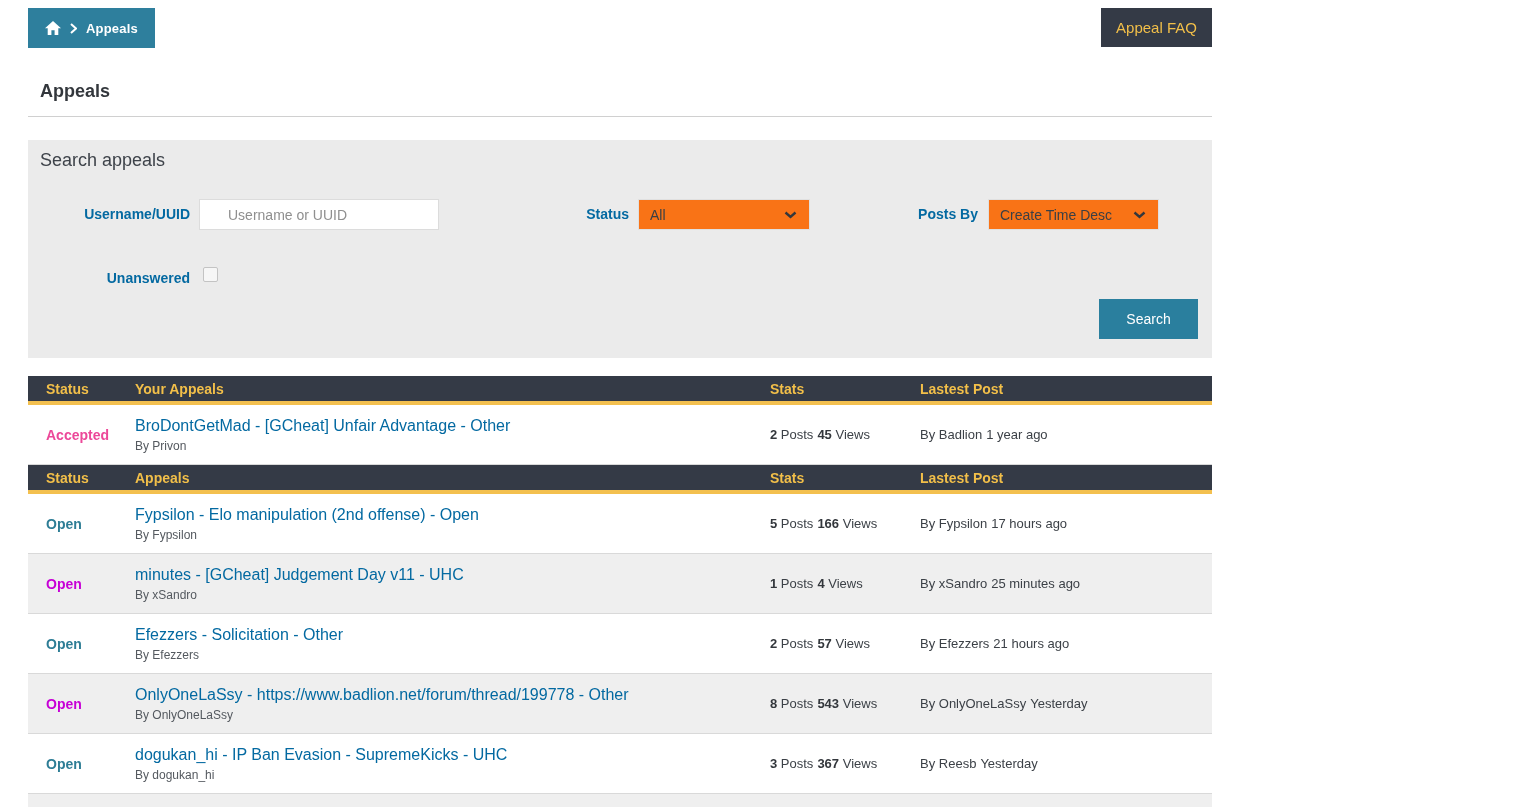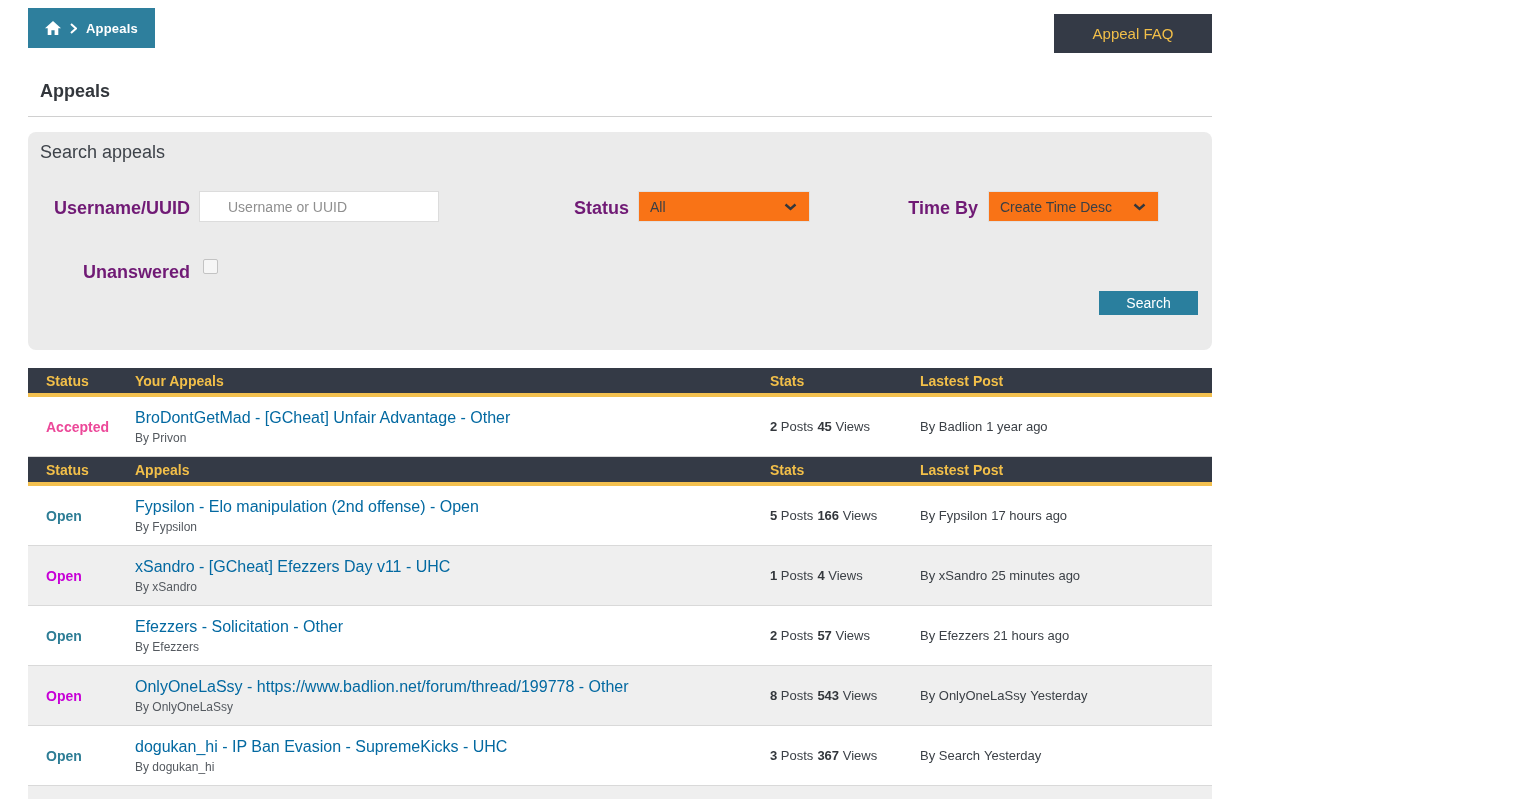"Appeal FAQ" .faq-btn { margin-top: 6px -> none; width: 158px -> 111px }
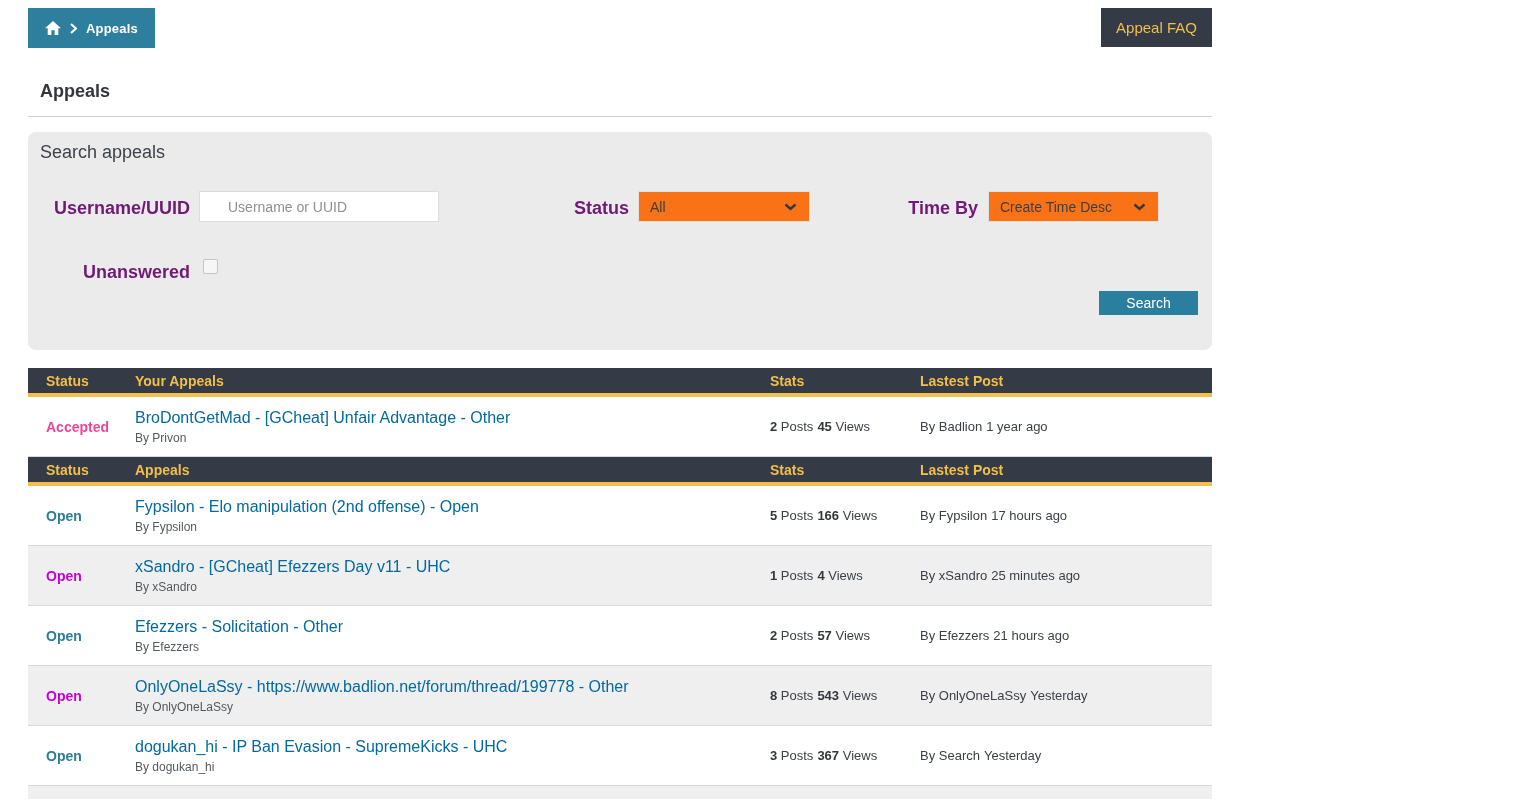"Search appeals" .search-panel { border-radius: 8px -> none; margin-top: 15px -> 23px }
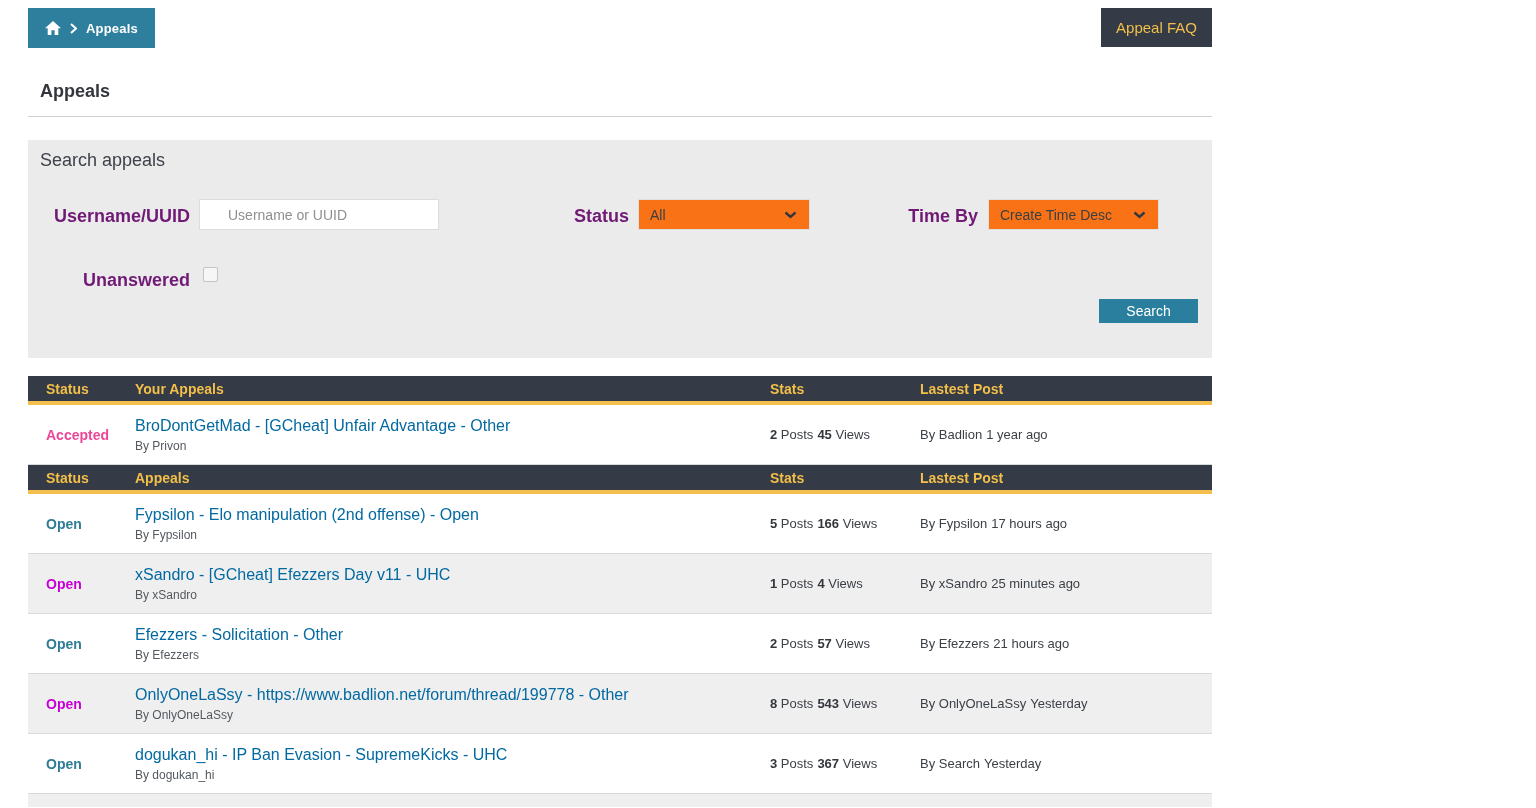"Username/UUID" .f-label { color: #701a75 -> #0369a1; font-size: 18px -> 14px }
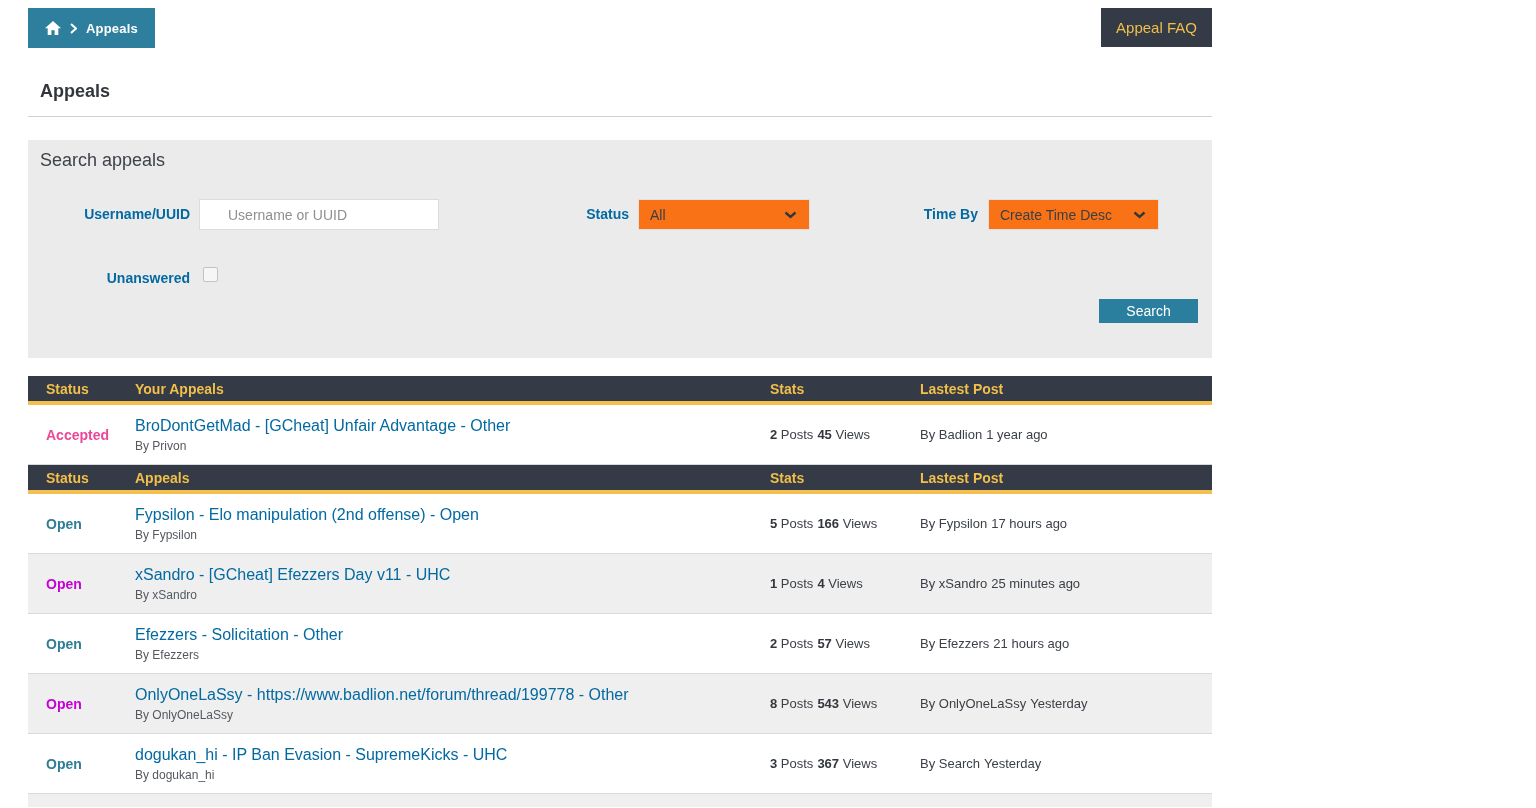"Time By" label.f-label { text: Time -> Posts }
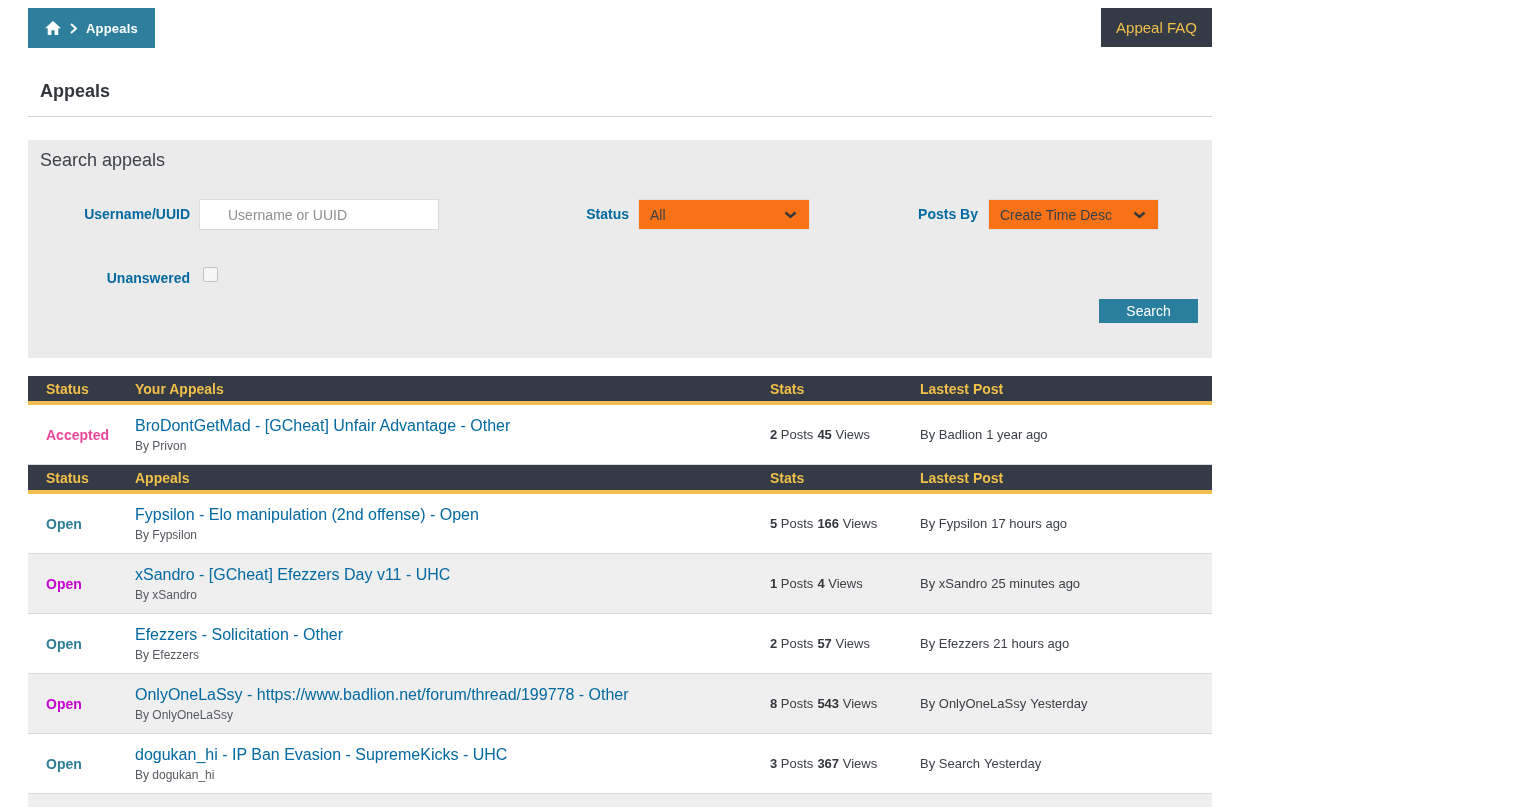"Search" .search-btn { height: 24px -> 40px }
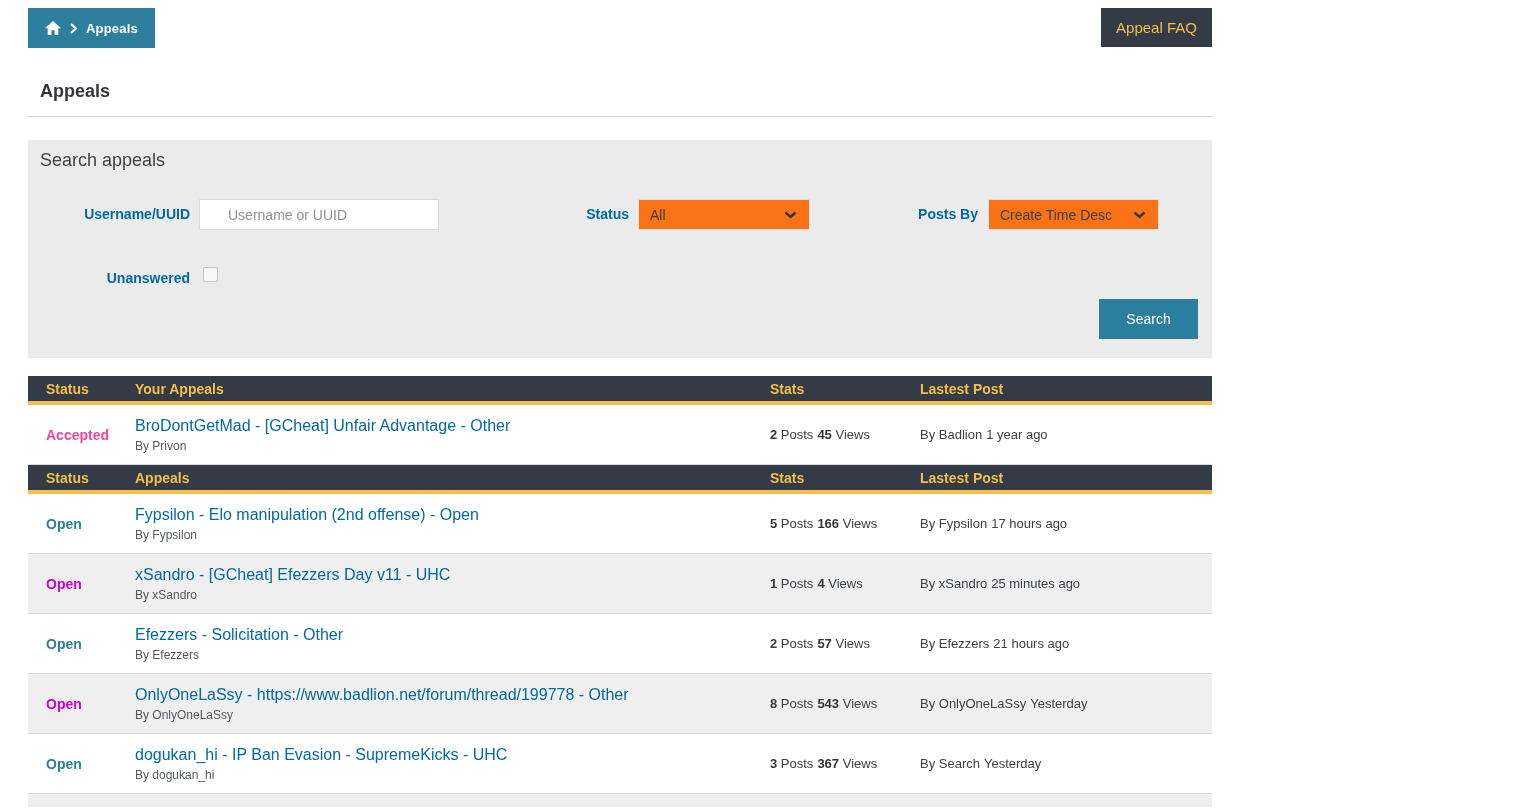"xSandro - [GCheat] Efezzers Day" a.title-link { text: xSandro - [GCheat] Efezzers -> minutes - [GCheat] Judgement }
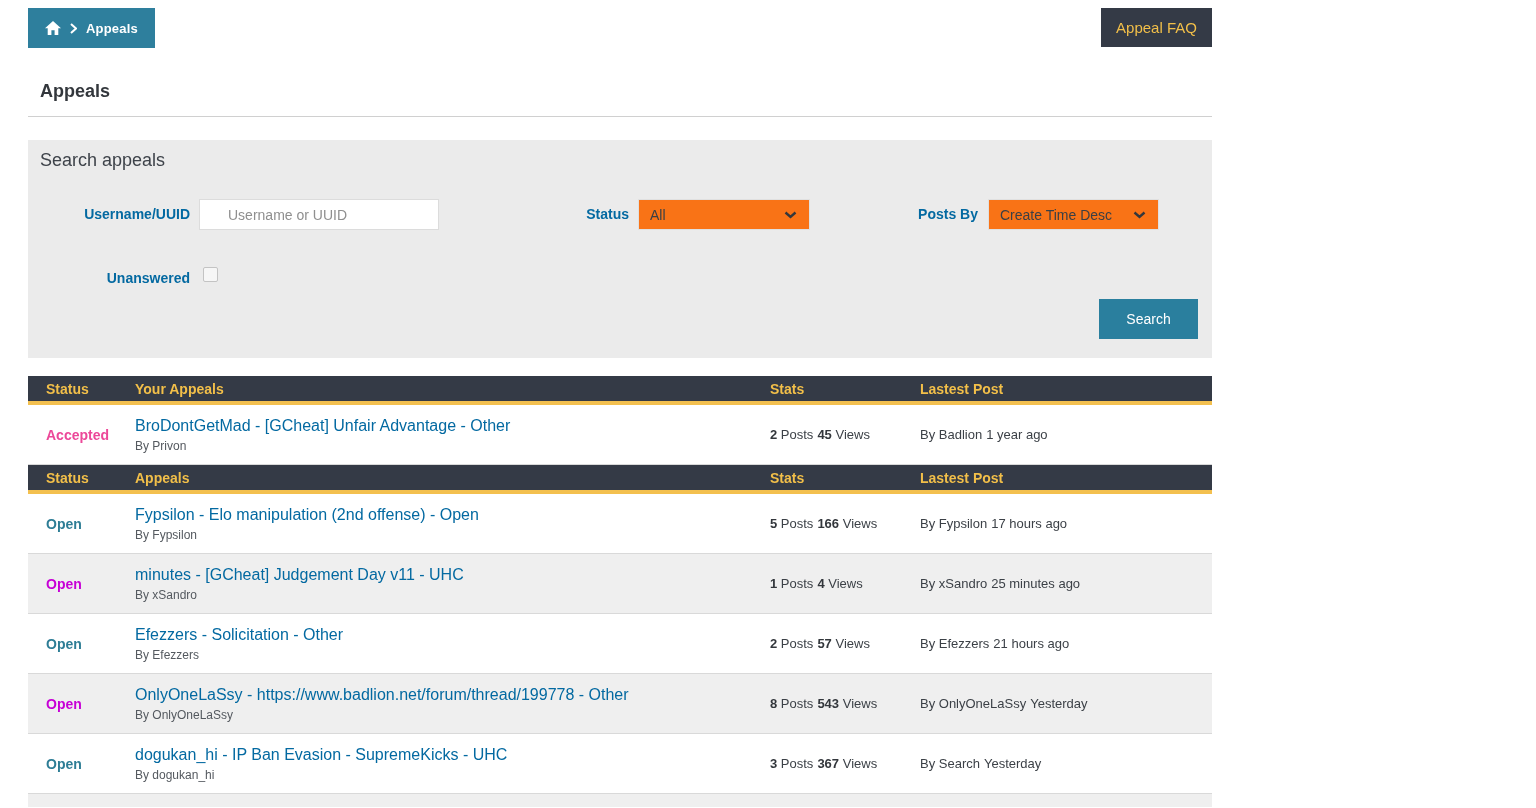"By Search" span { text: Search -> Reesb }
